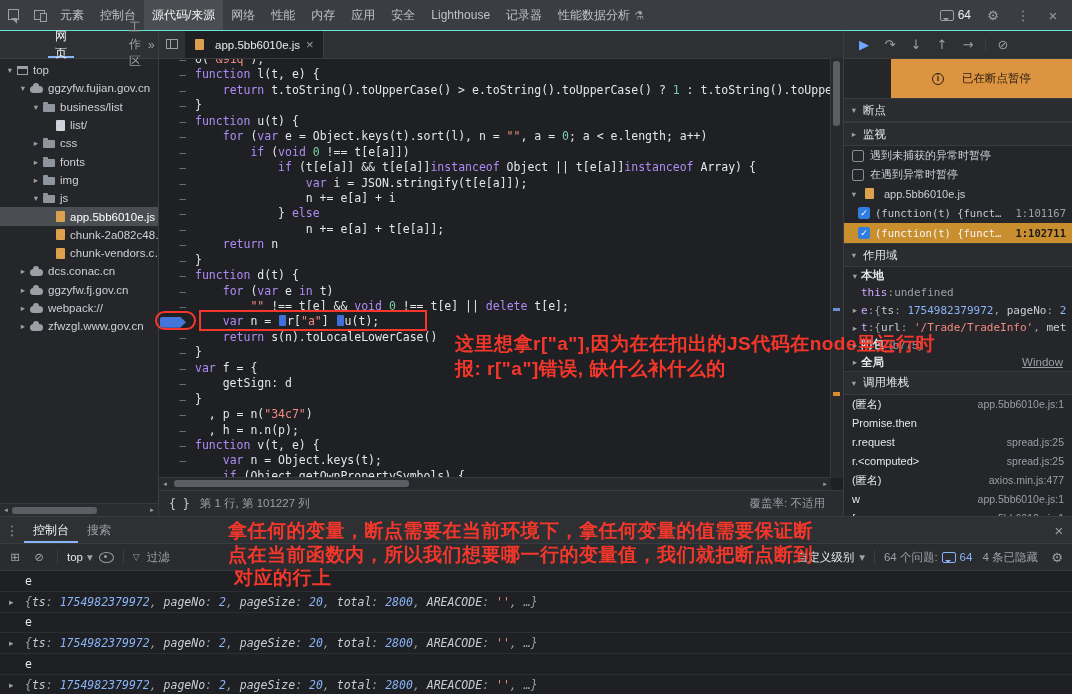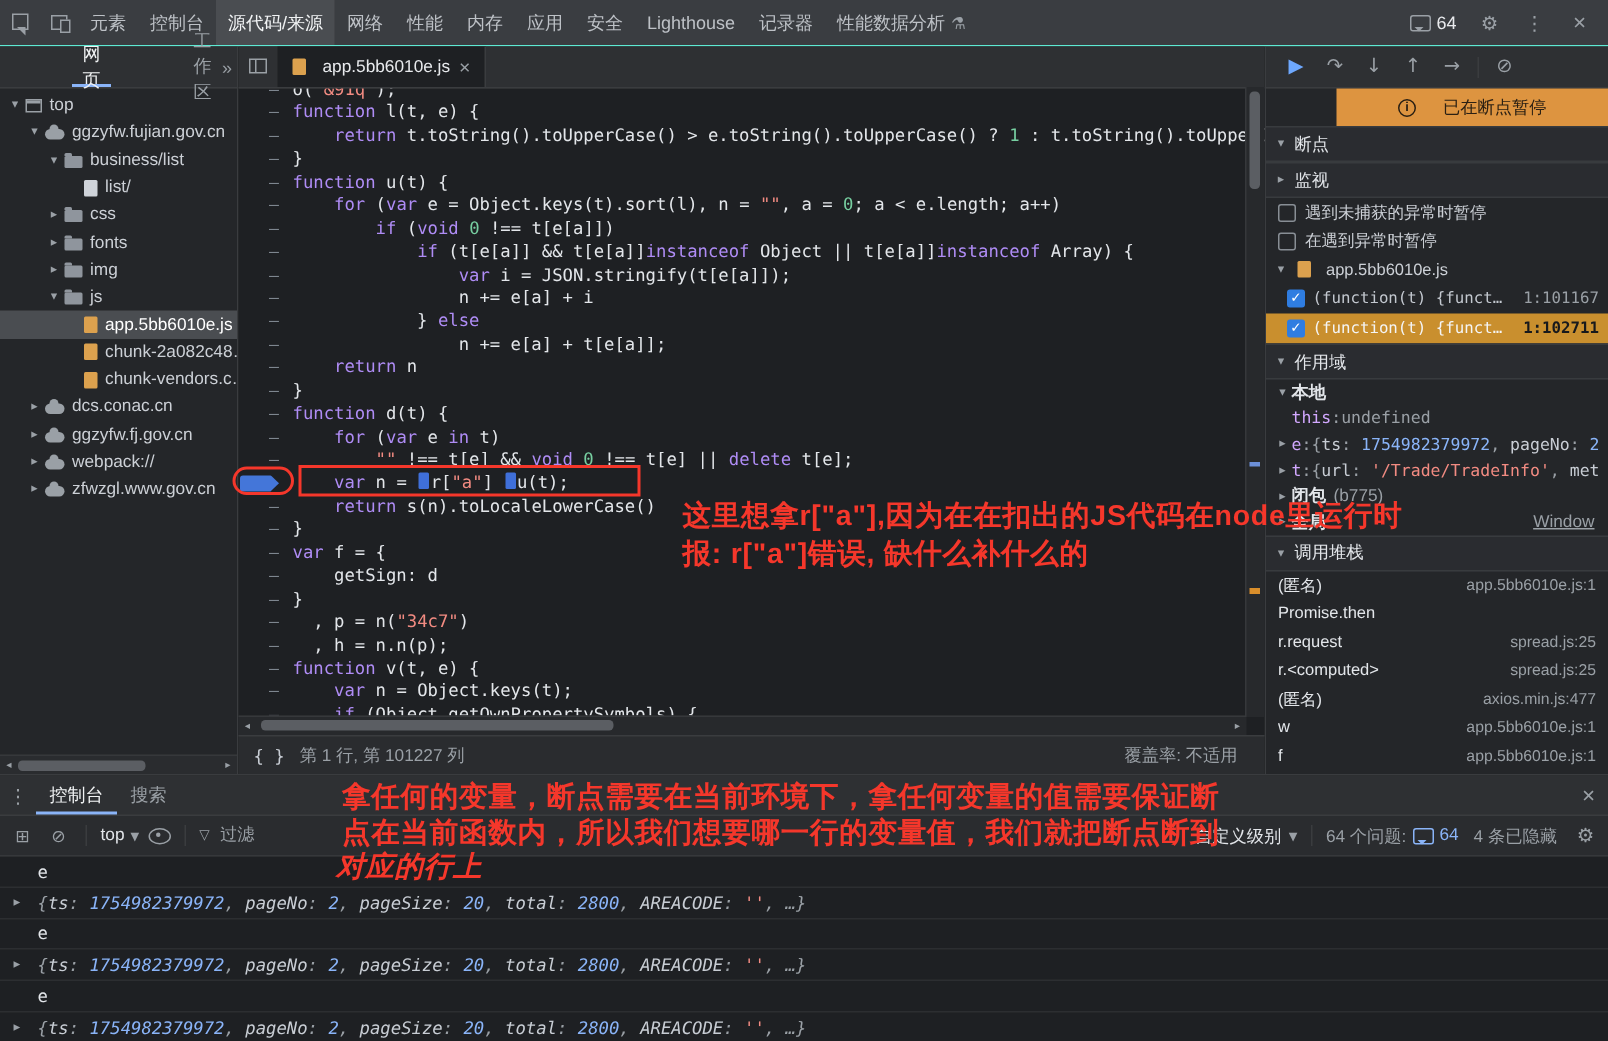"已在断点暂停" .paused-banner { height: 25px -> 39px }
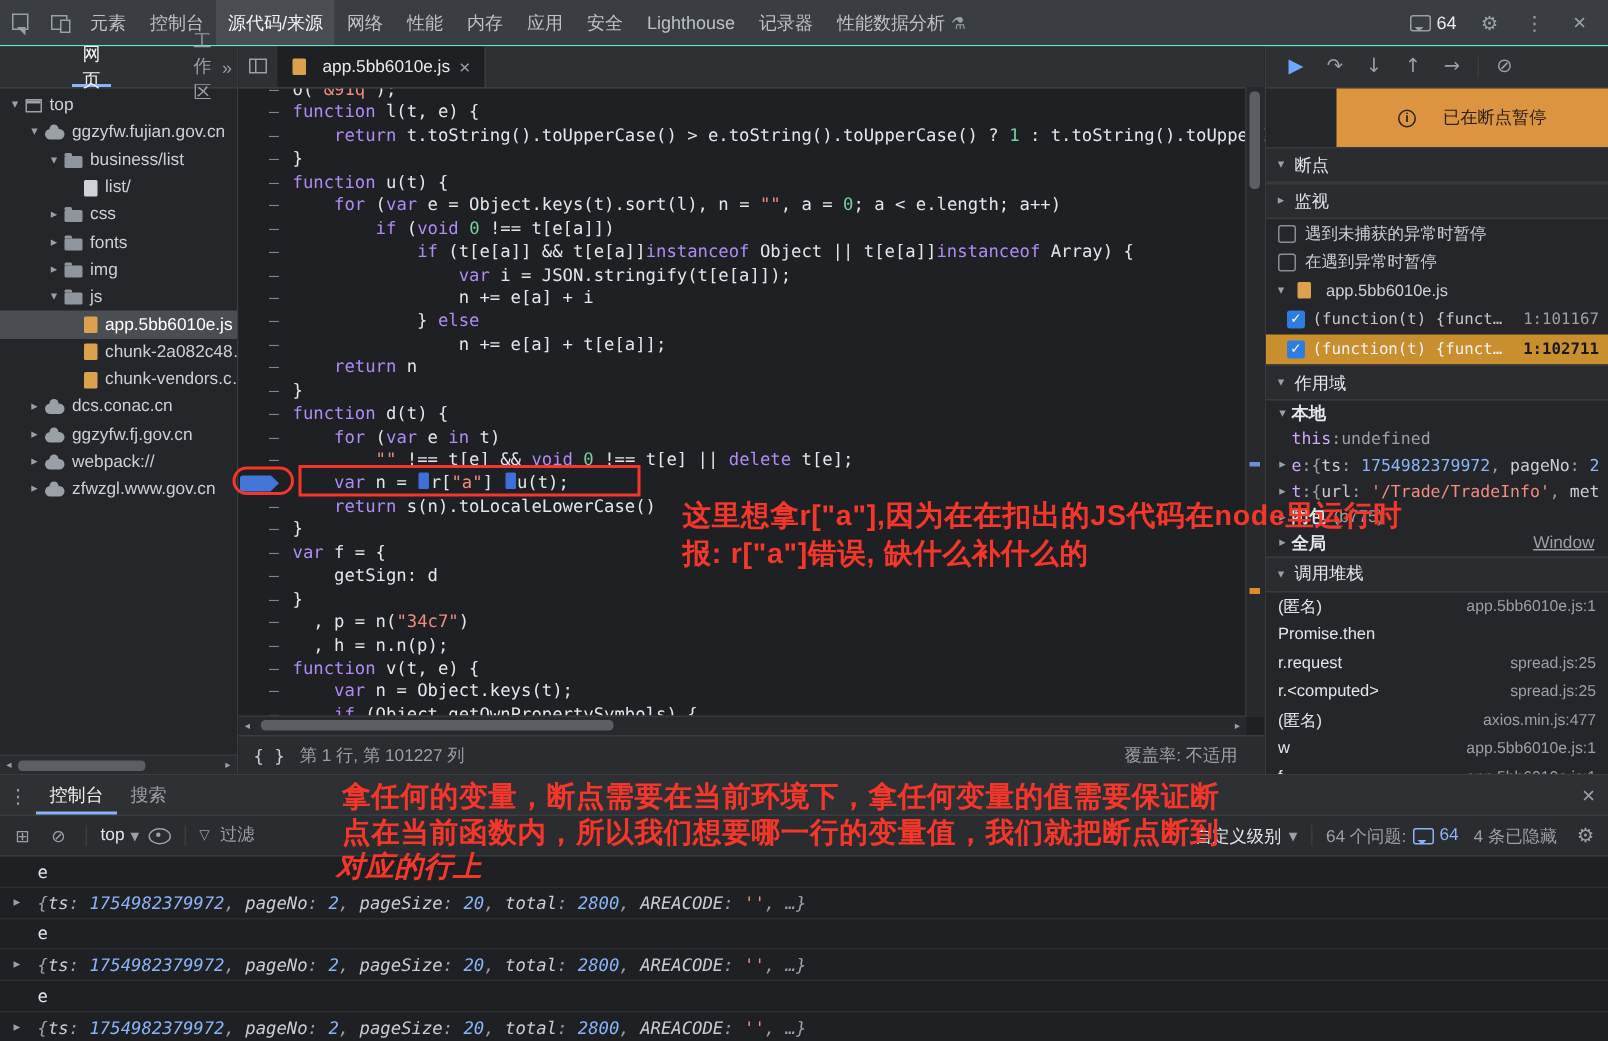"对应的行上" #ann-c3 { font-style: italic -> none; left: 224px -> 234px }
